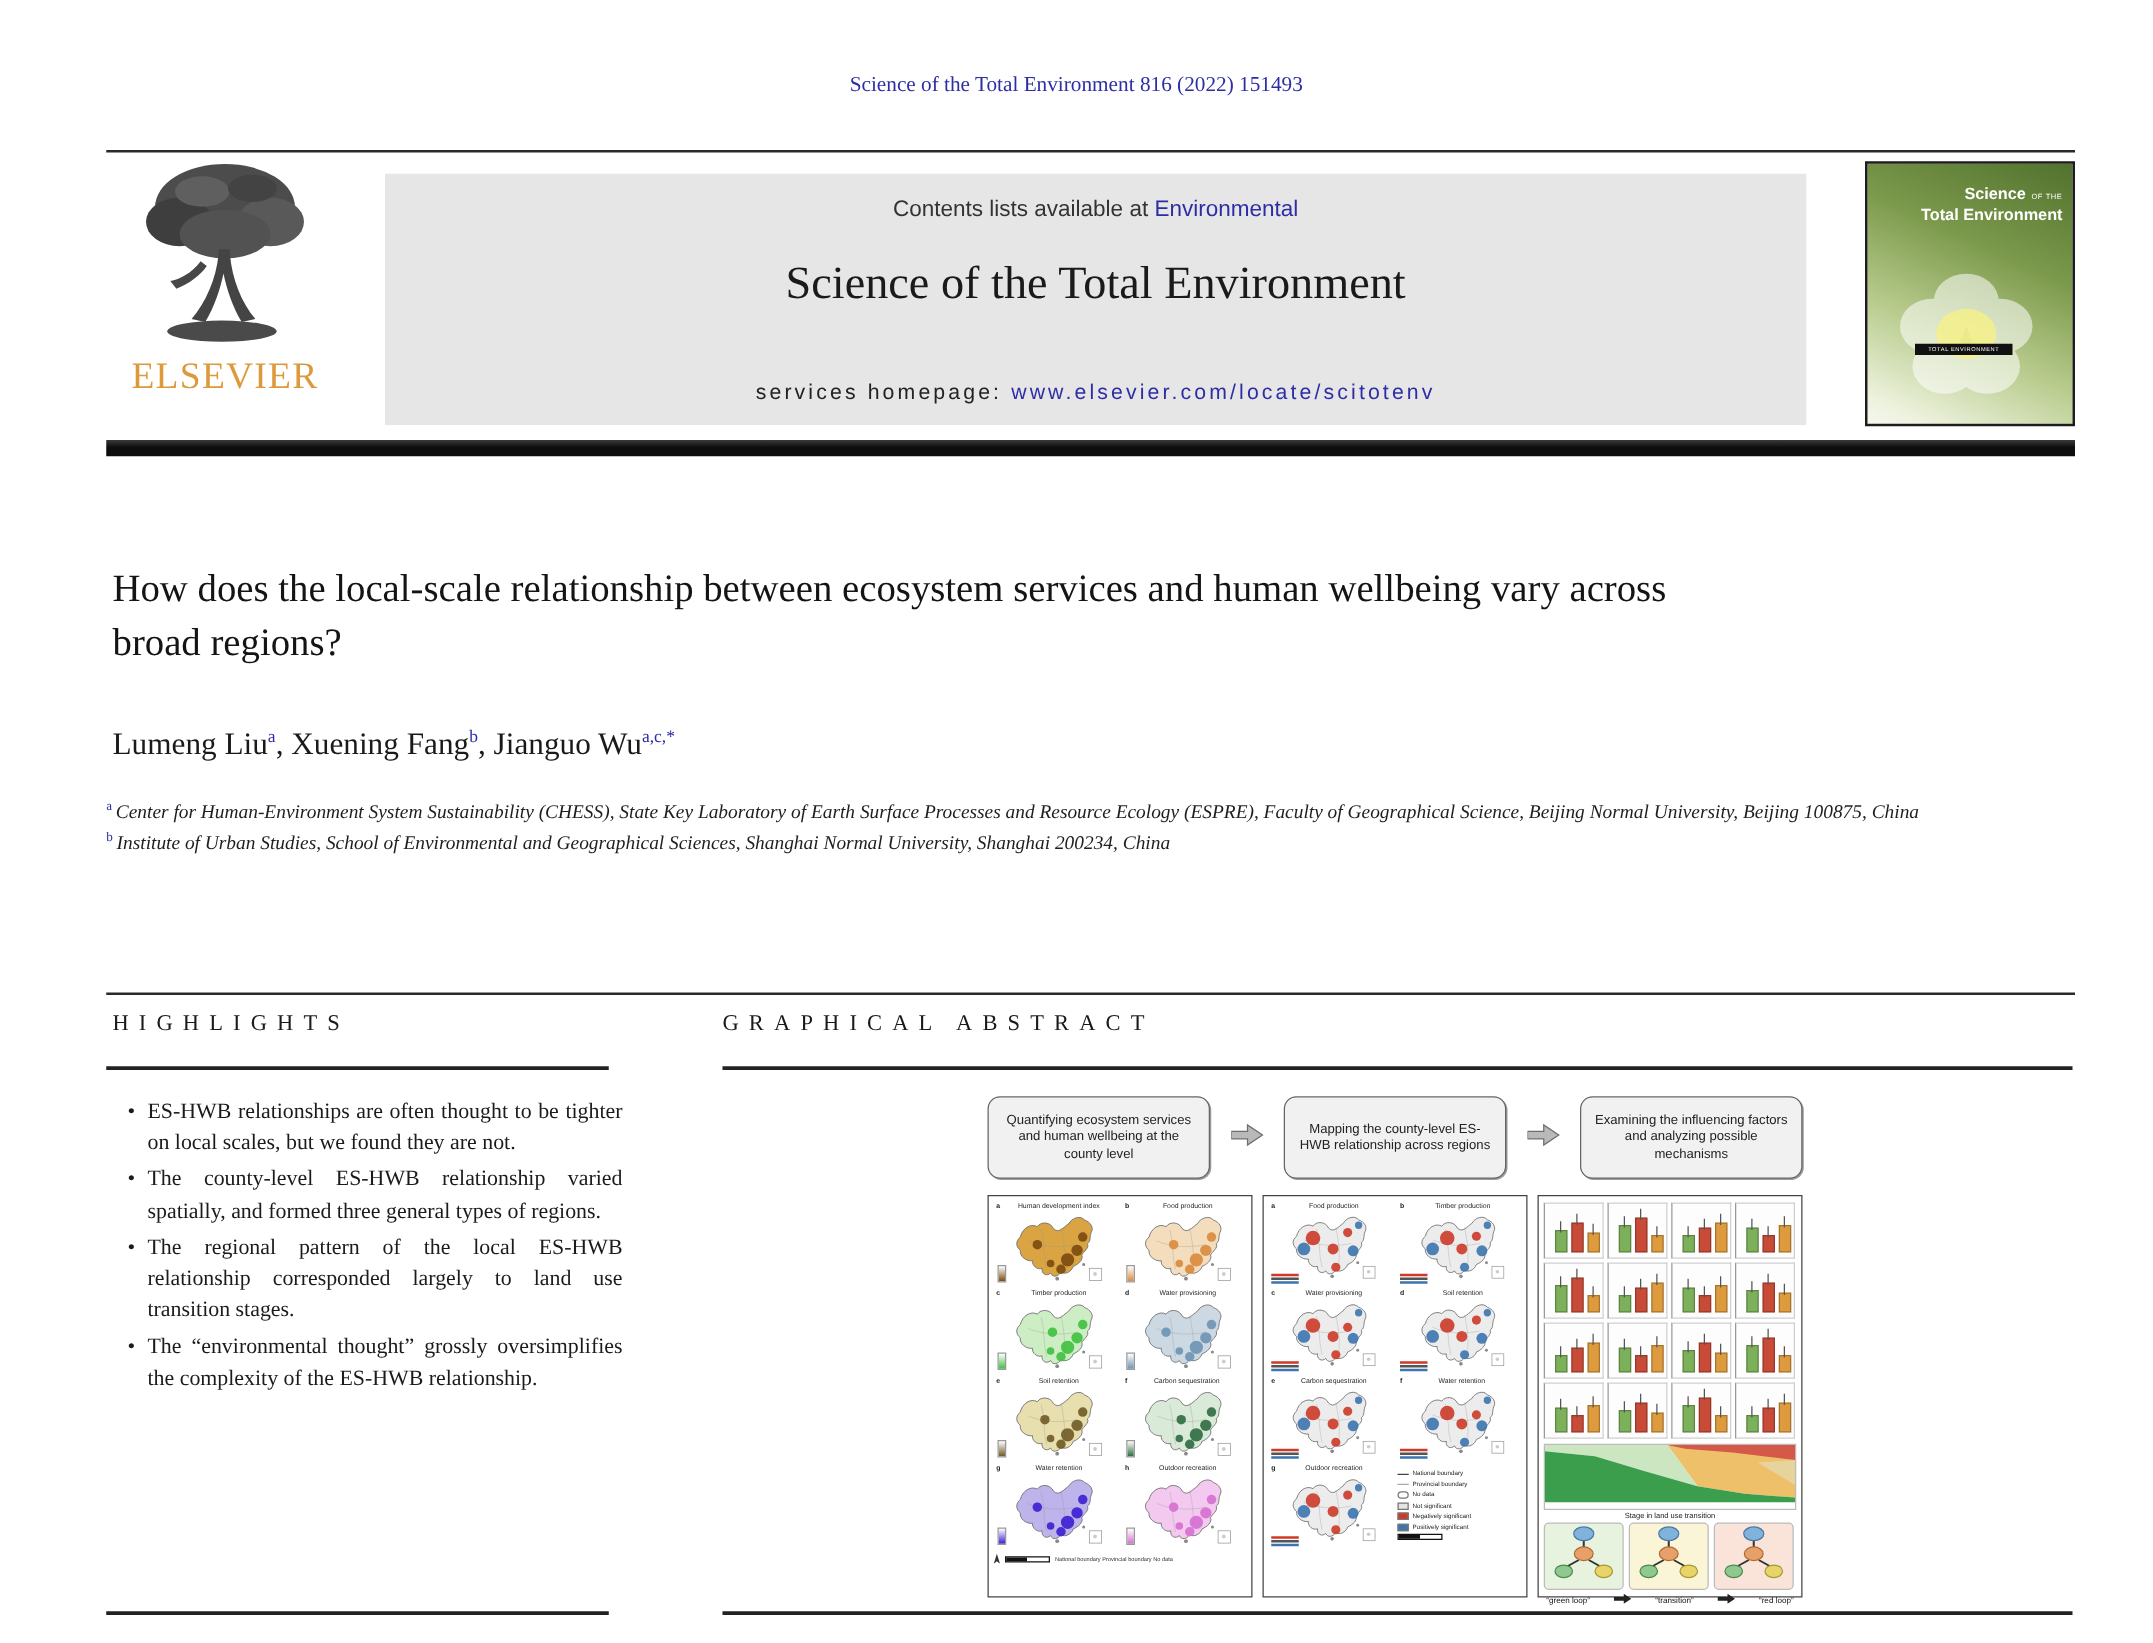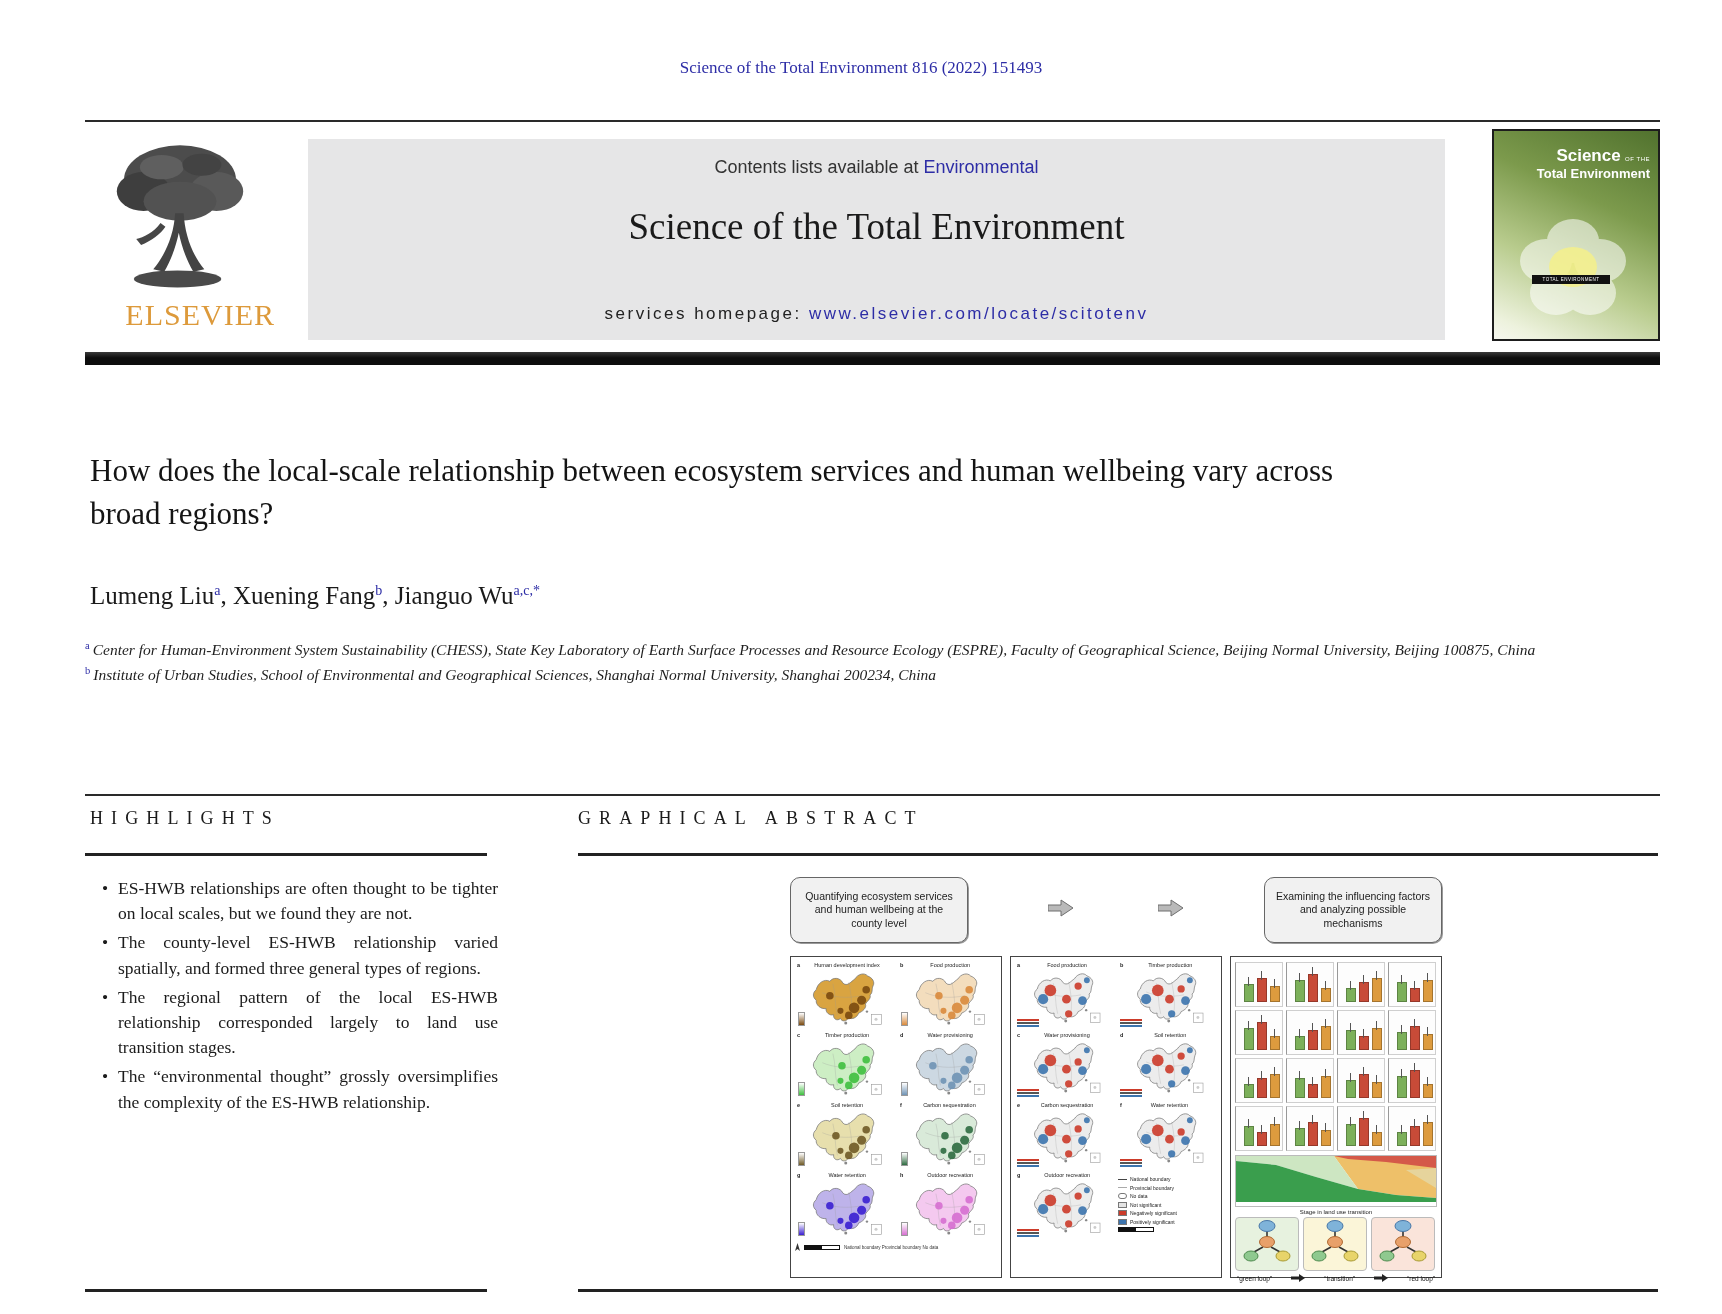"Science" .cover-text .w1 { font-size: 17px -> 13px }
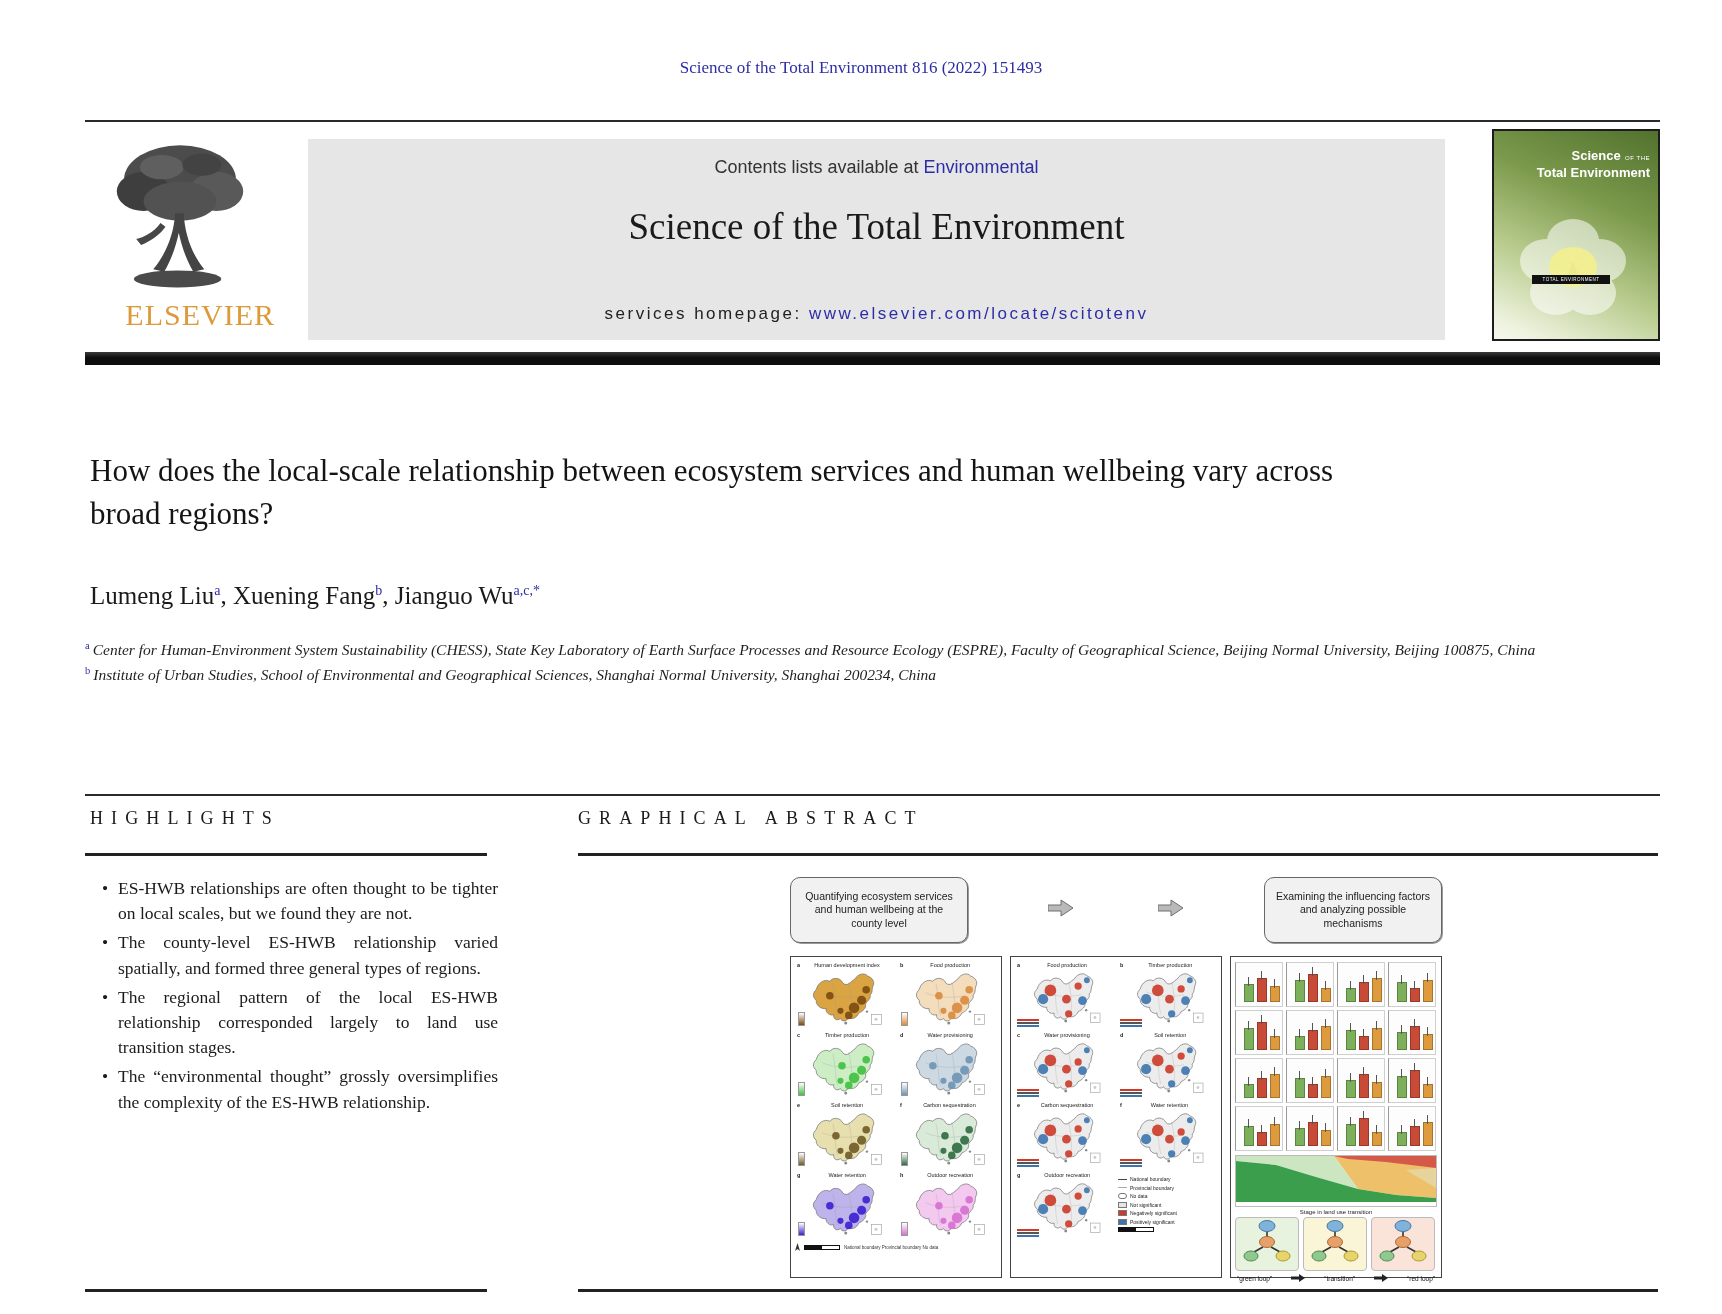"ELSEVIER" .logo-block { text-align: right -> center; top: 138px -> 124px }
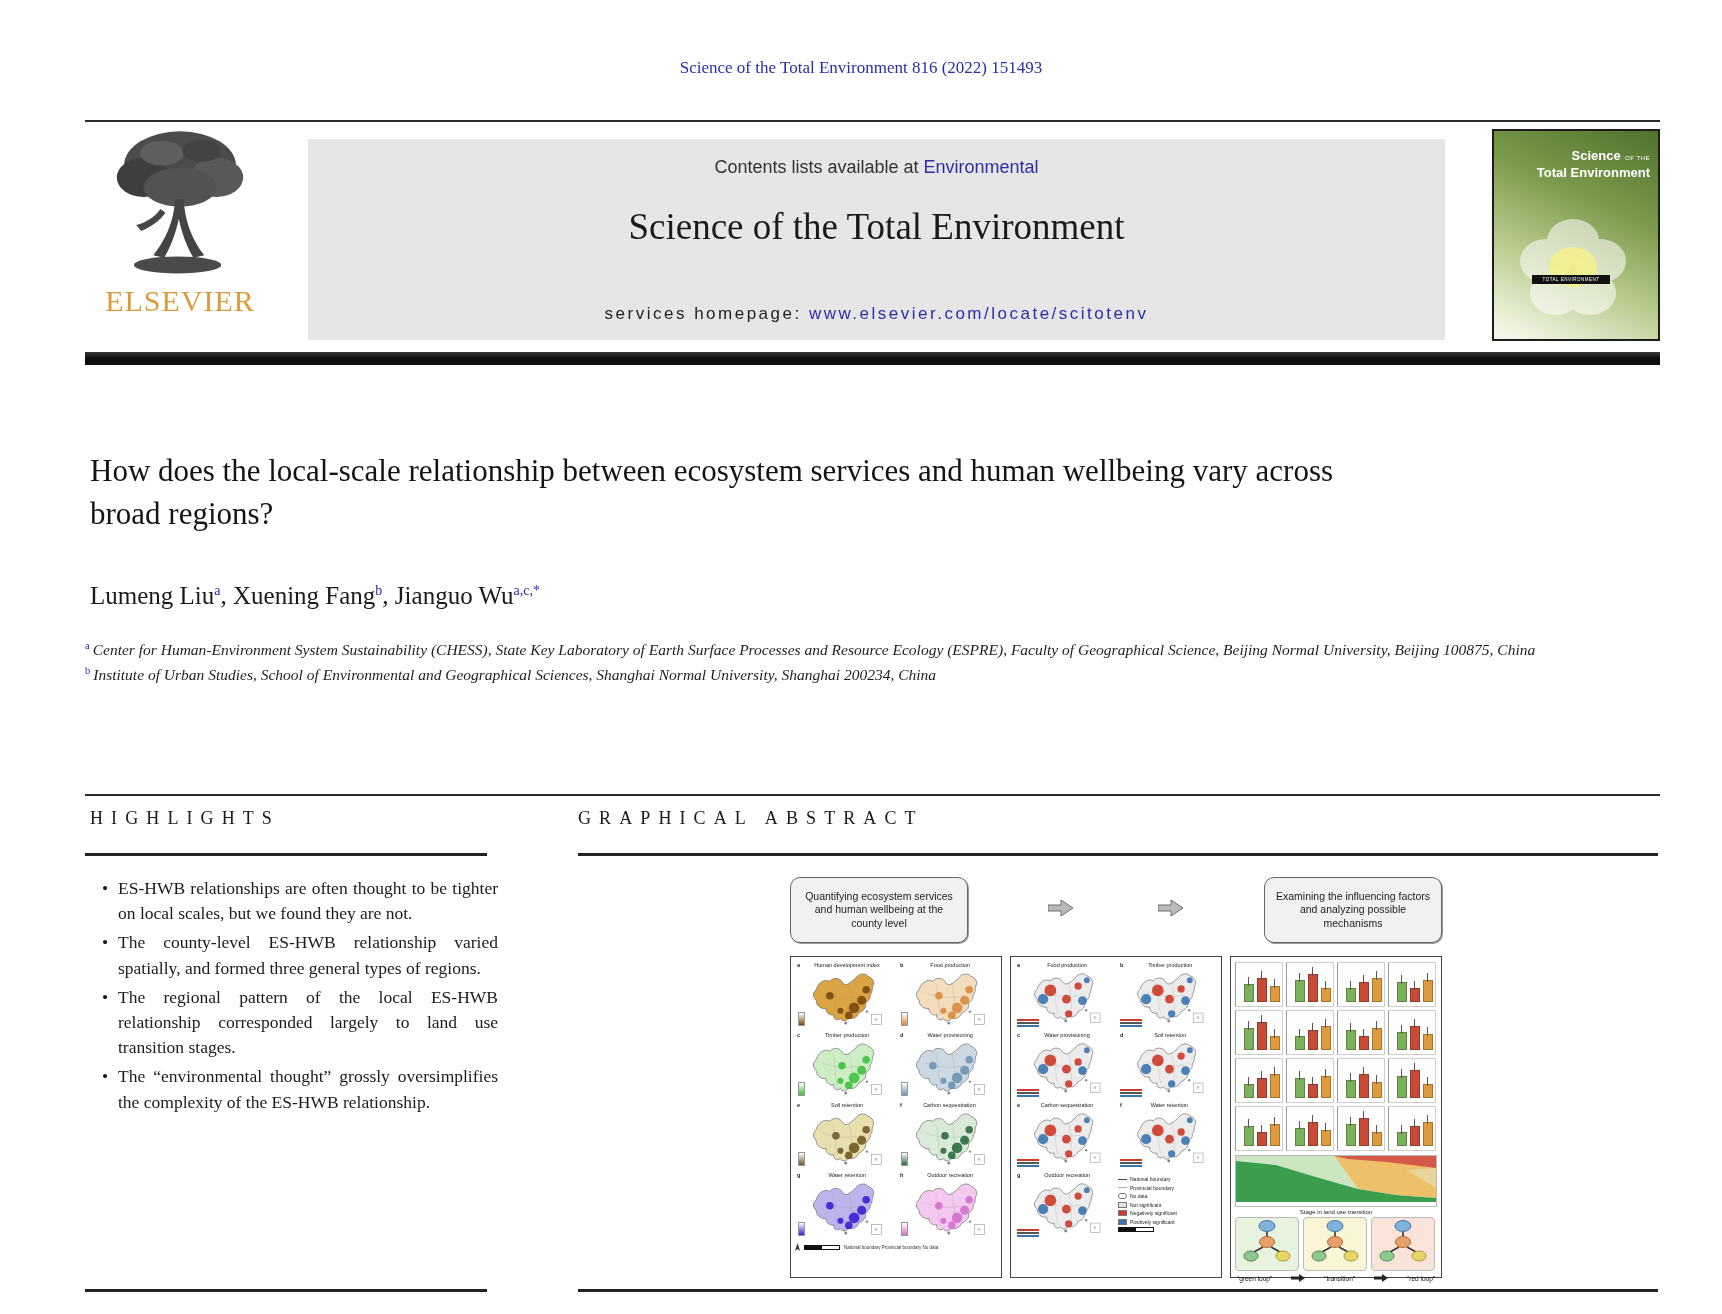"Mapping the county-level ES-HWB" div.flow-box { html: none -> <div>Mapping the county-level ES-HWB relationship across regions</div> }
